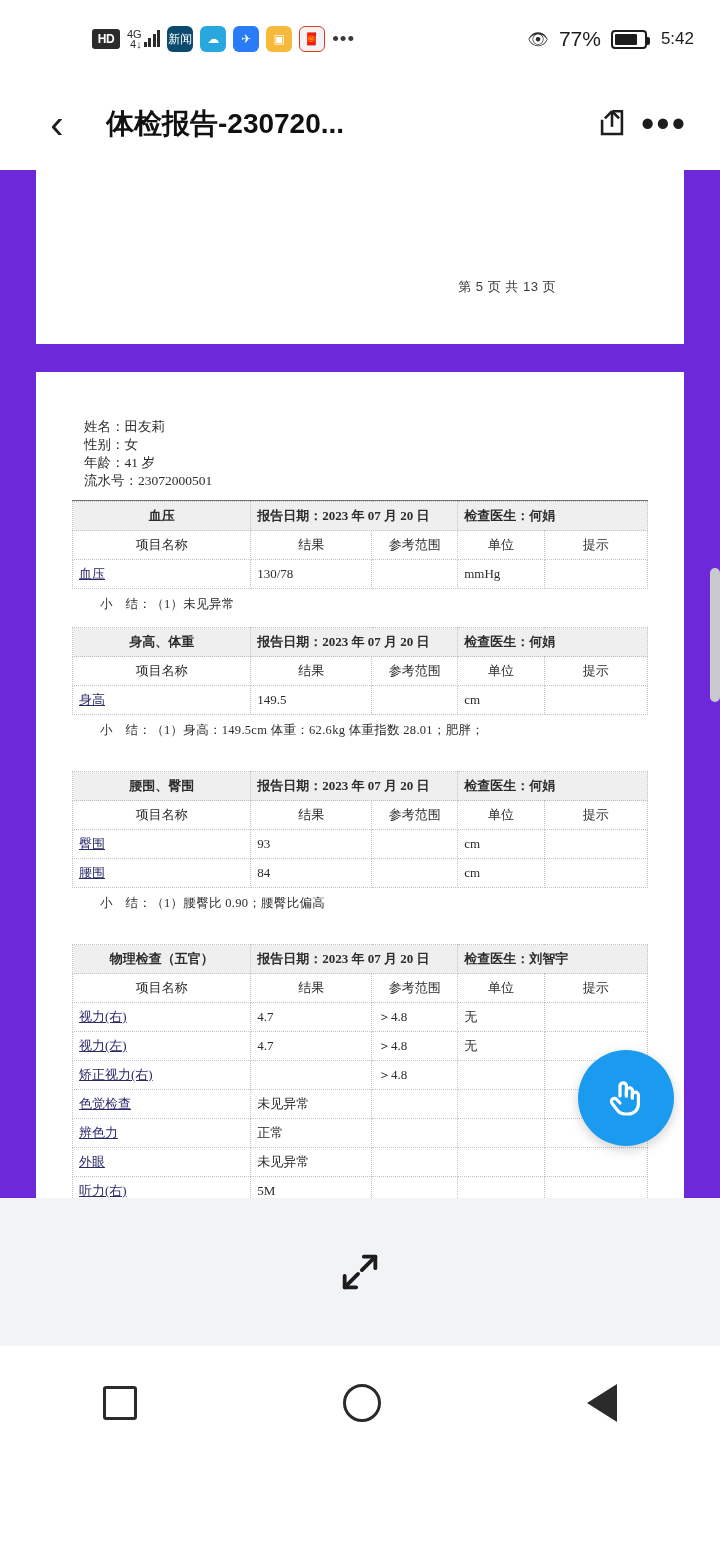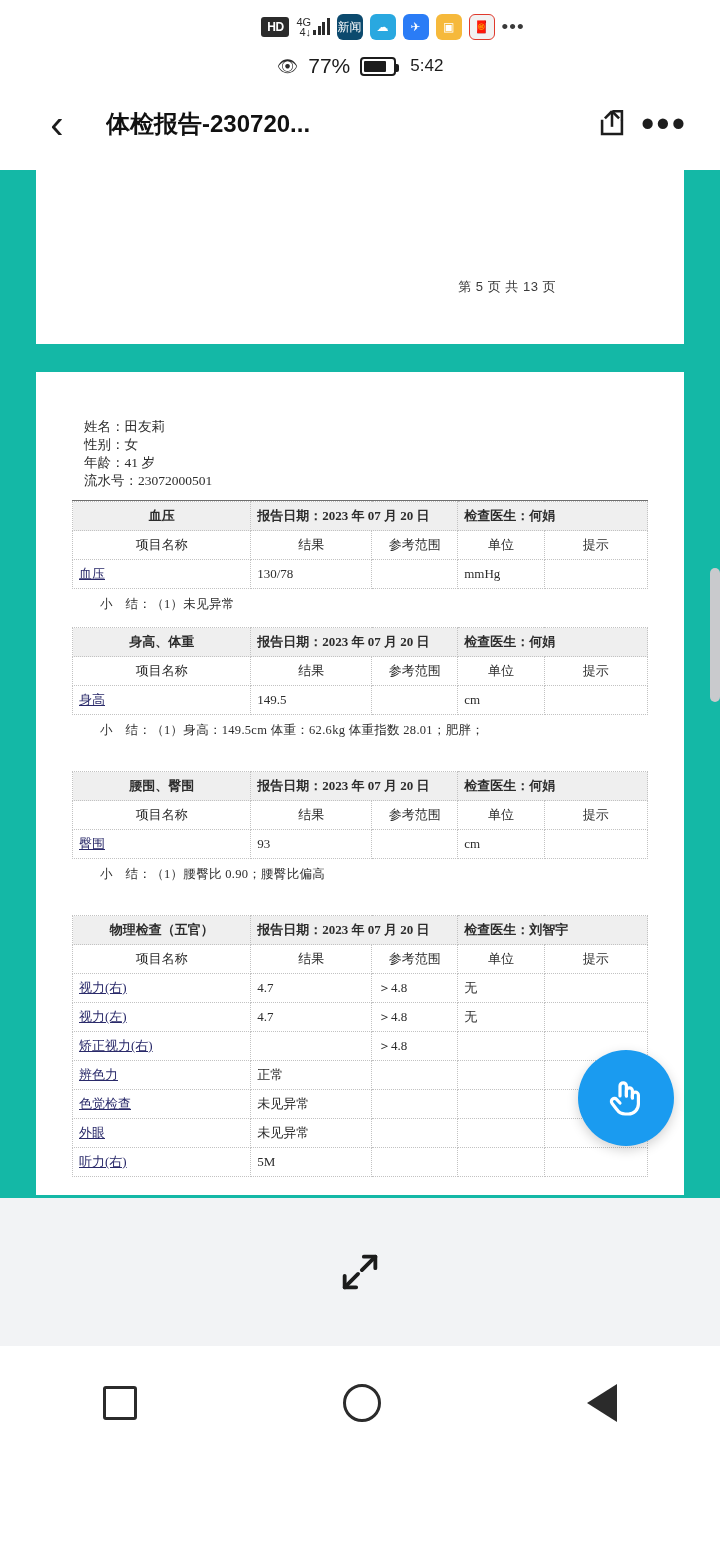"HD" .statusbar { flex-direction: column -> none; padding: 0 14px -> 0 26px }
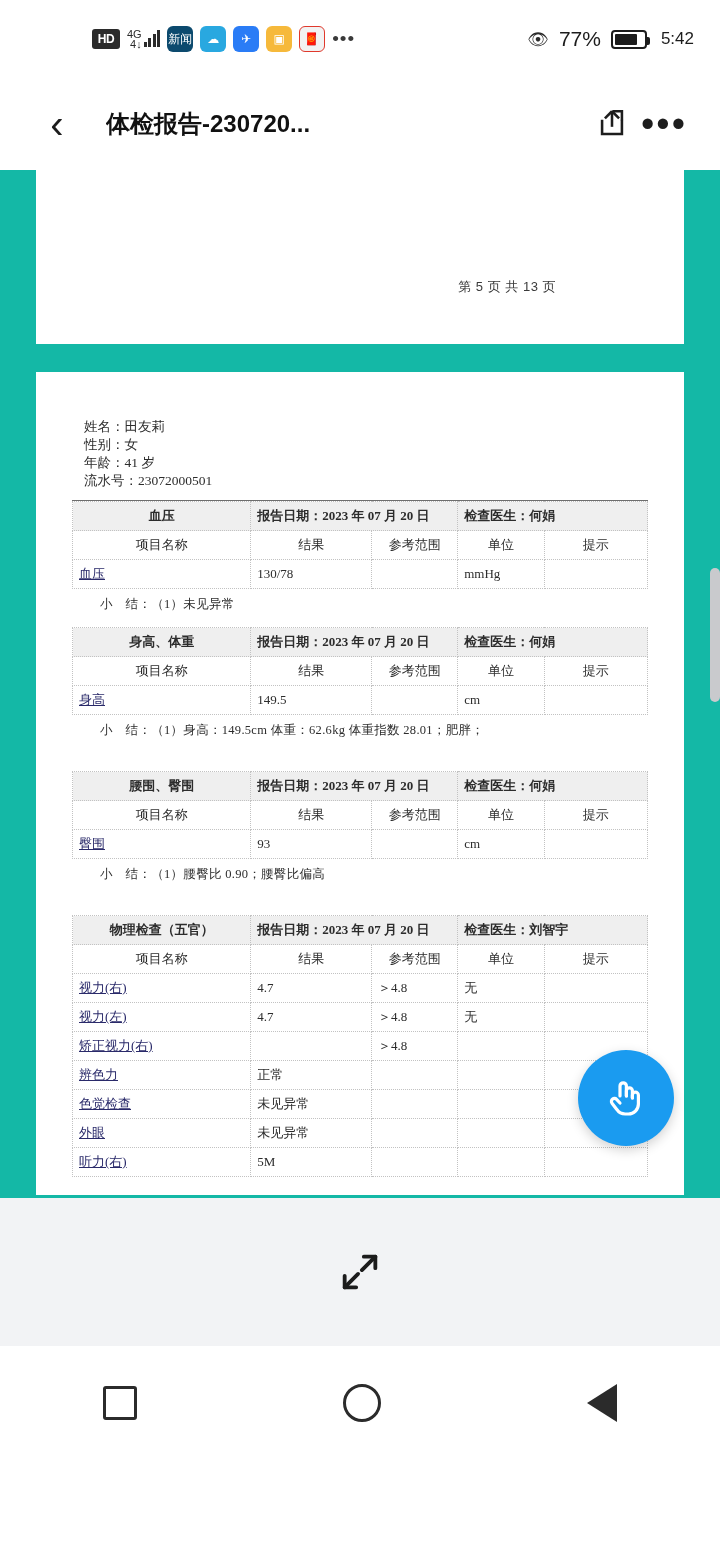"体检报告-230720..." .doc-title { font-size: 24px -> 28px }
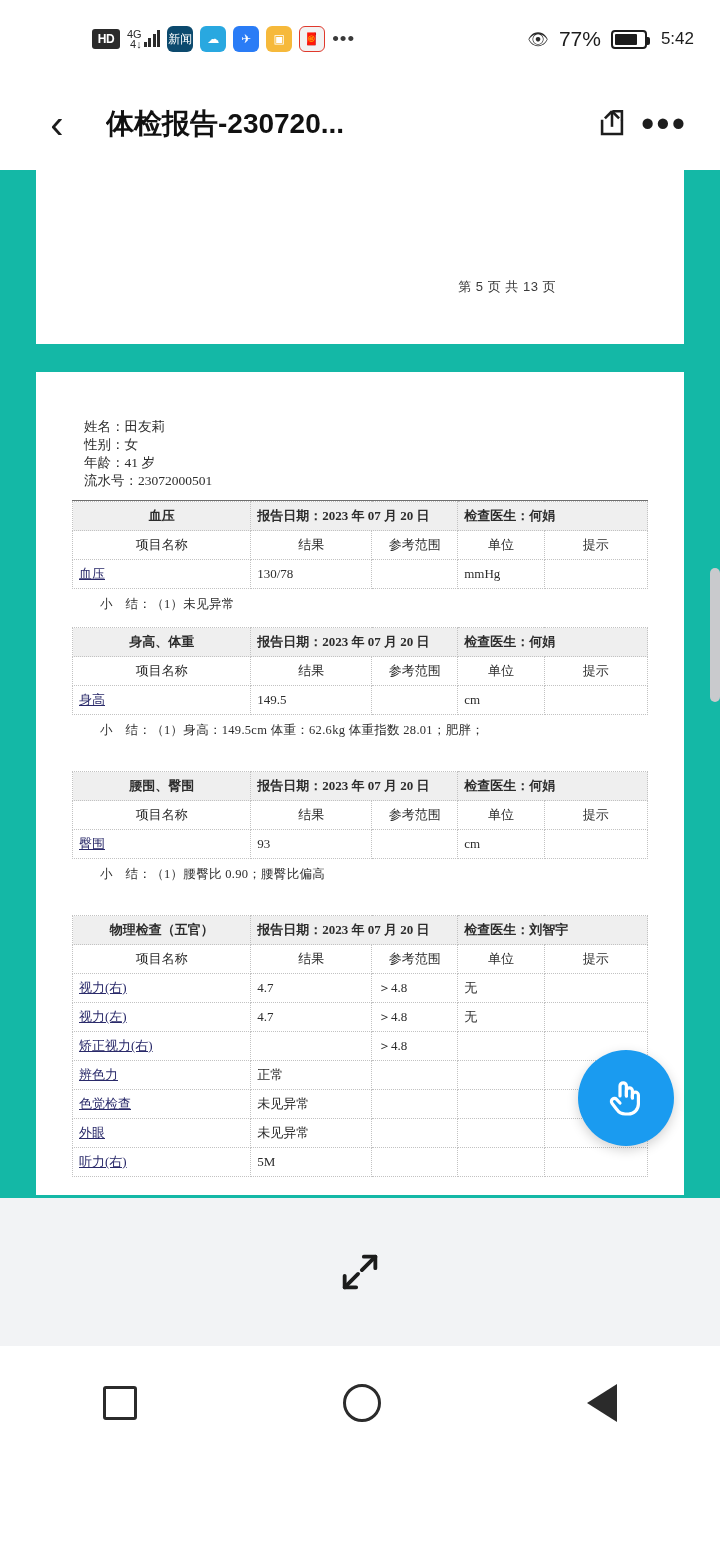"第 5 页 共 13" .viewer { background: #14b8a6 -> #6d28d9 }
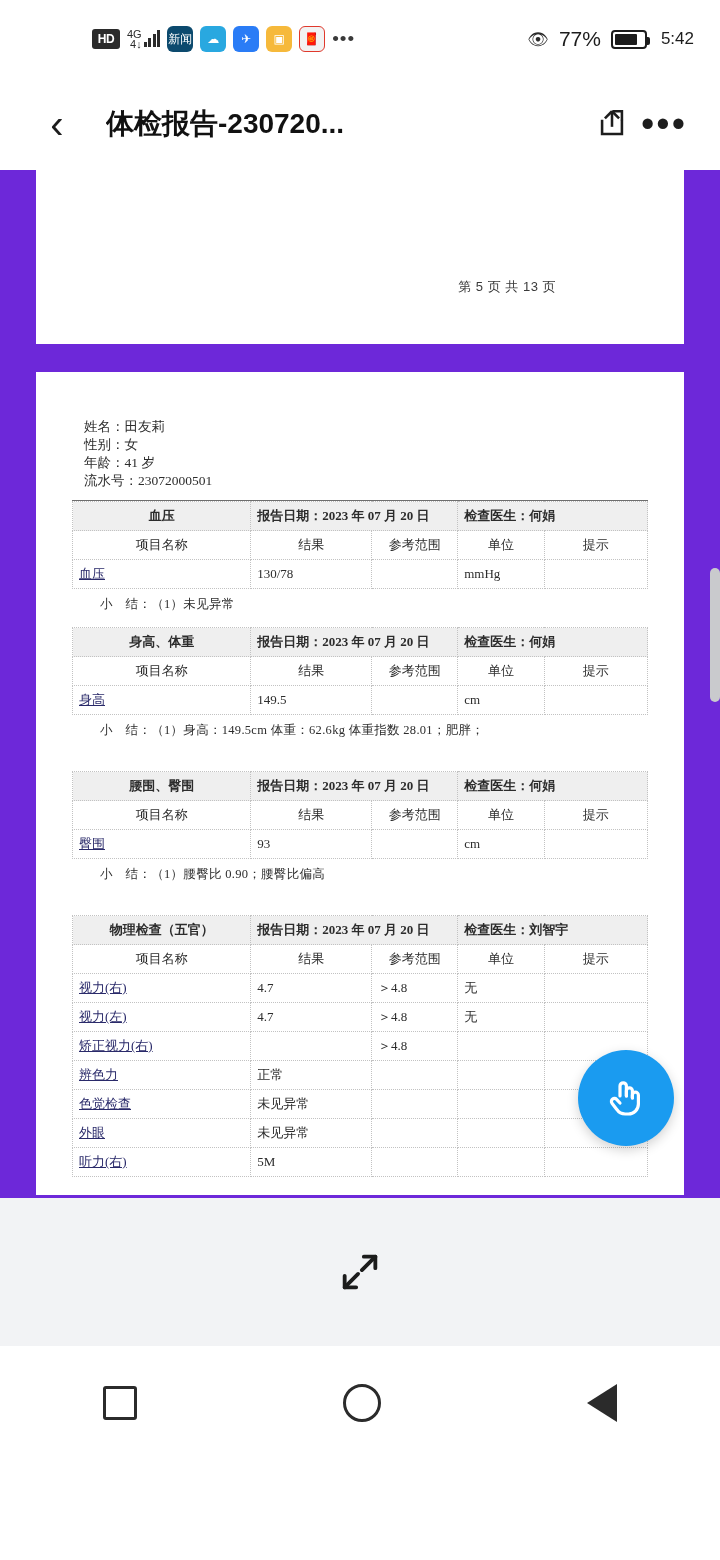"腰围" tr { html: none -> <tr> <td><span>腰围</span></td> <td>84</td> <td></td> <td>cm</td> <td></td> </tr> }
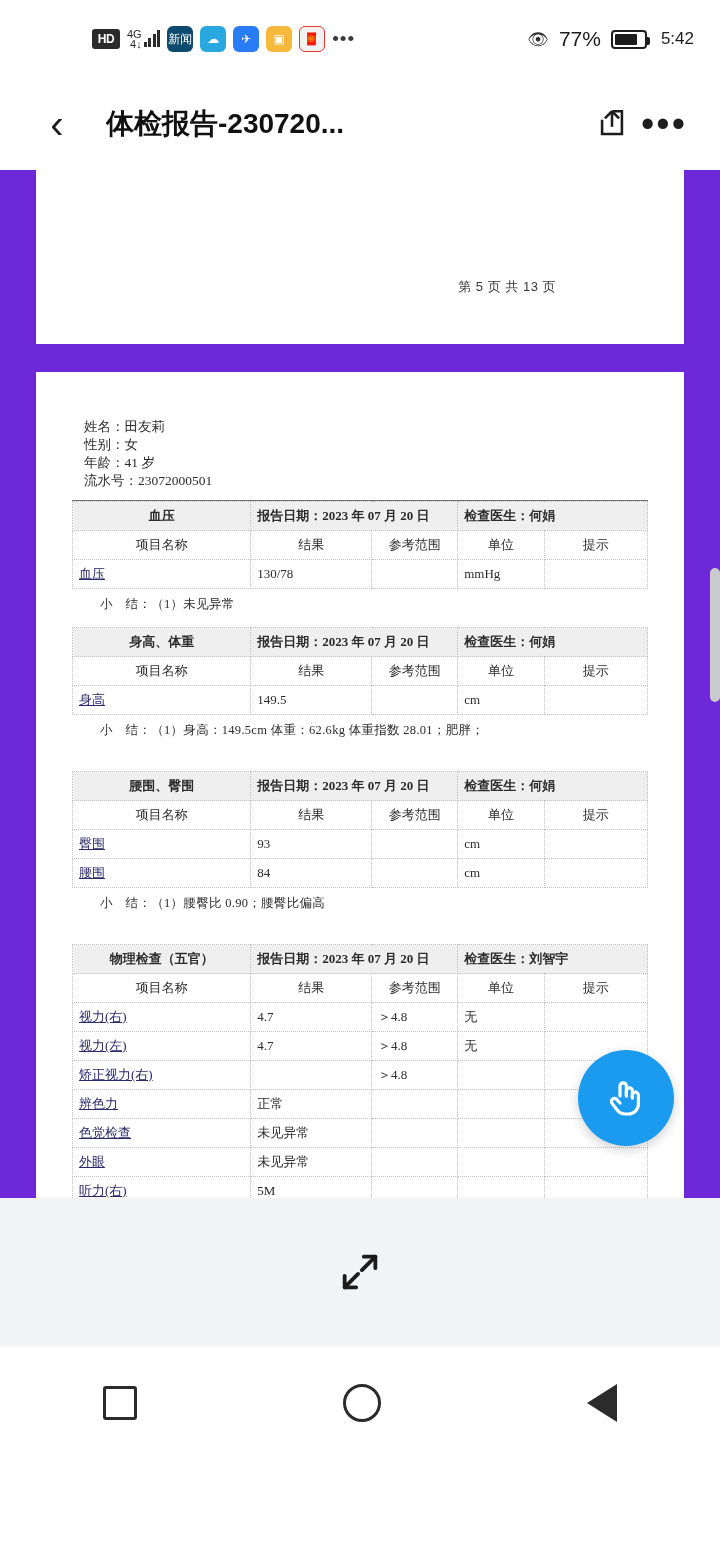"辨色力" tr { order: before "色觉检查" -> after "色觉检查" }
